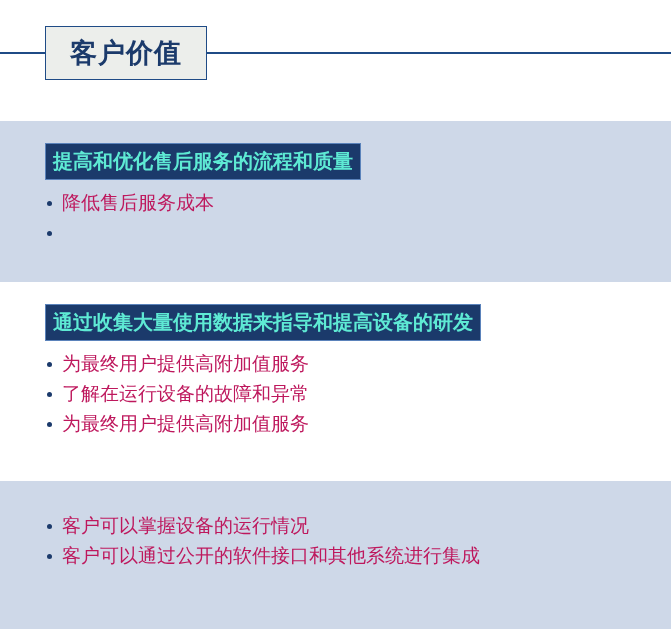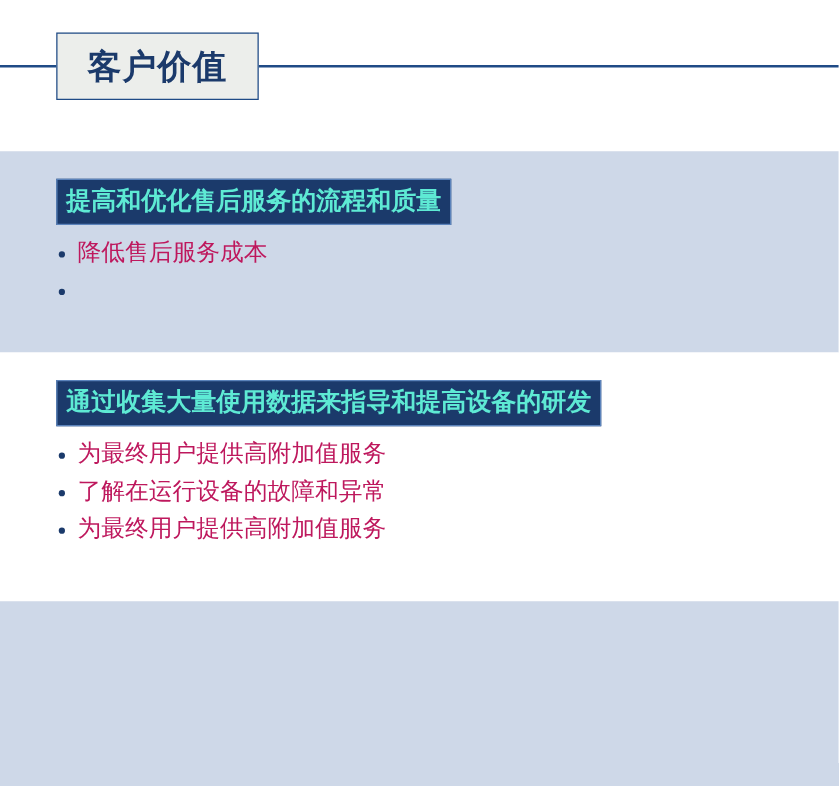"客户可以掌握设备的运行情况" ul.bullets { html: none -> <ul> <li><span></span><span>客户可以掌握设备的运行情况</span></li> <li><span></span><span>客户可以通过公开的软件接口和其他系统进行集成</span></li> </ul> }
